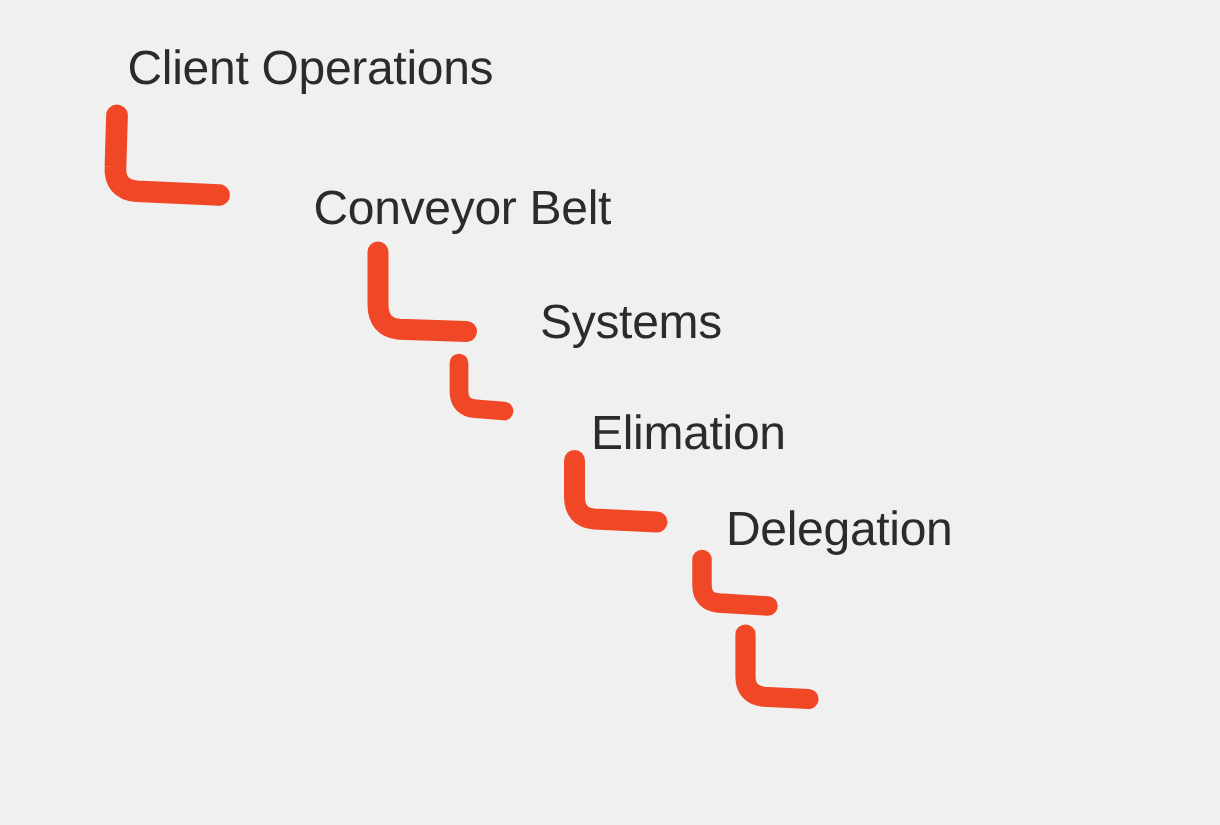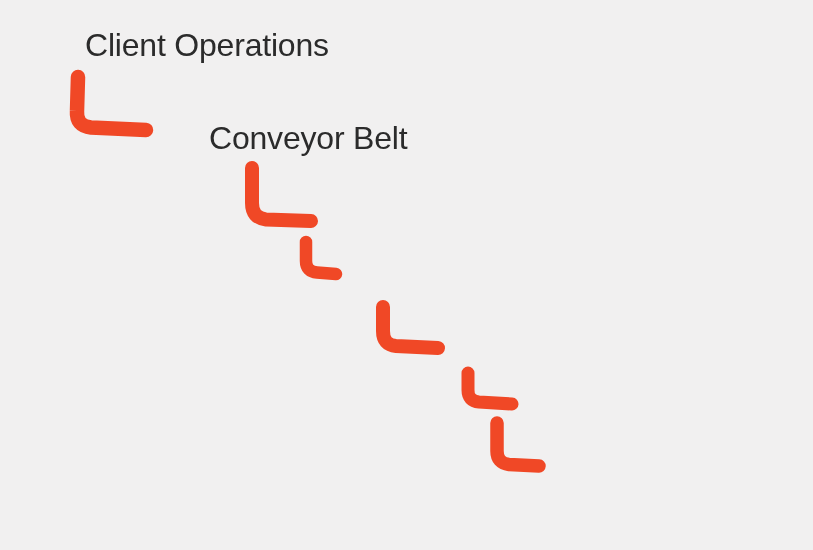"Systems" div.step-label { html: none -> <div>Systems</div> }
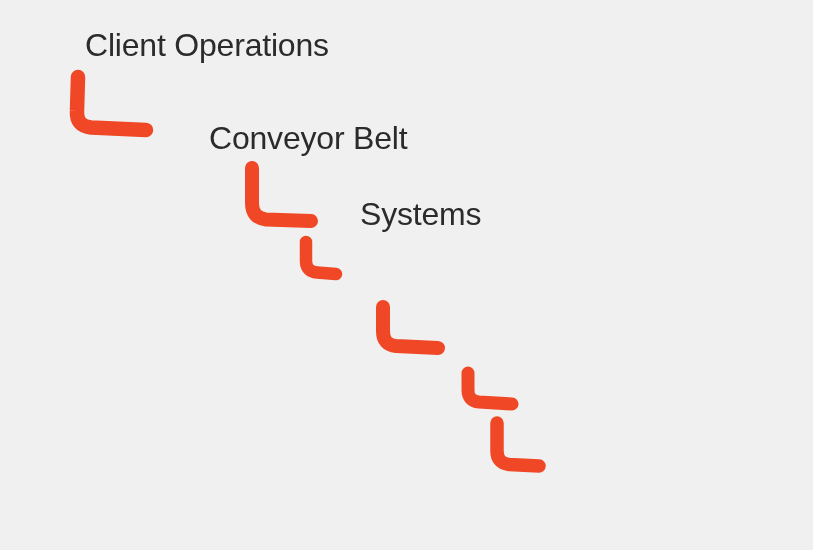"Elimation" div.step-label { html: none -> <div>Elimation</div> }
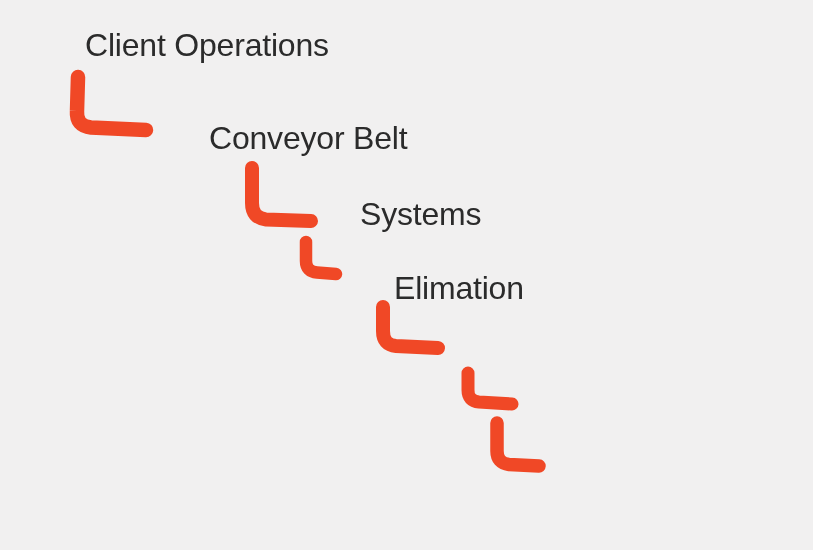"Delegation" div.step-label { html: none -> <div>Delegation</div> }
